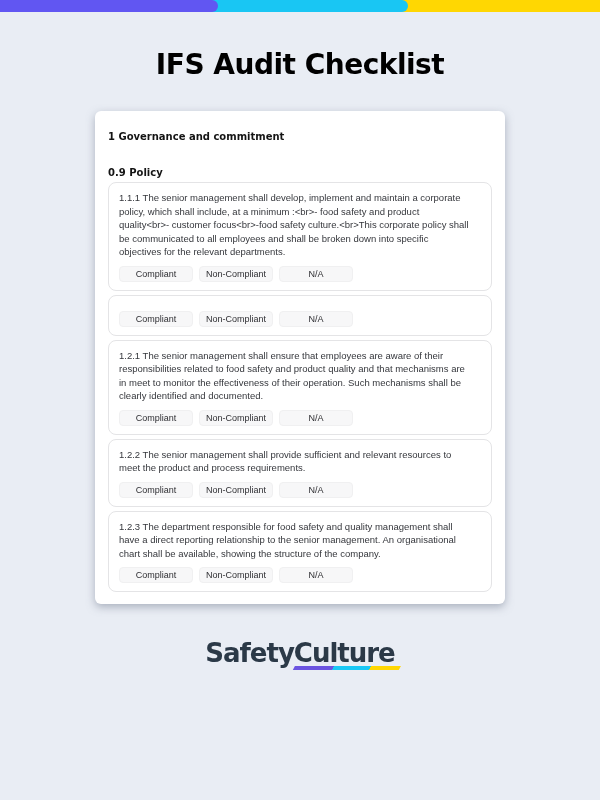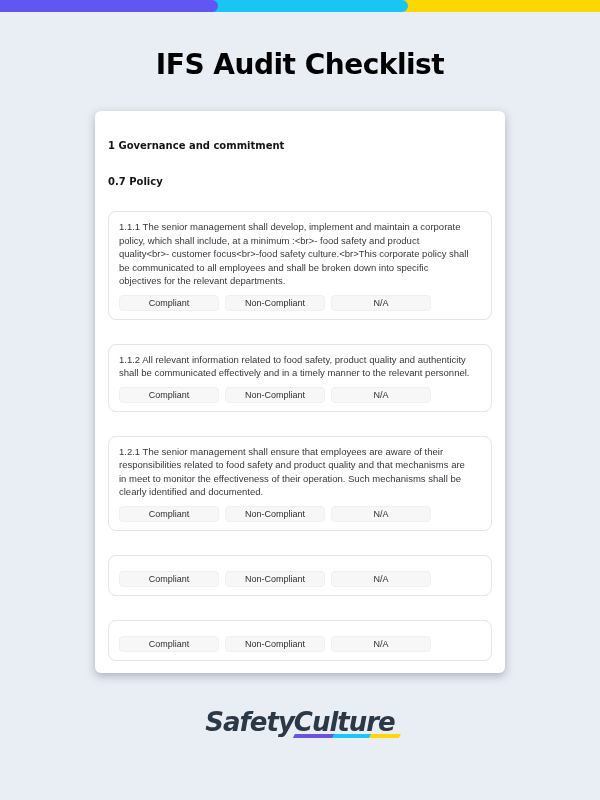"1 Governance and commitment" .card { padding: 29px 13px 12px -> 20px 13px 12px }
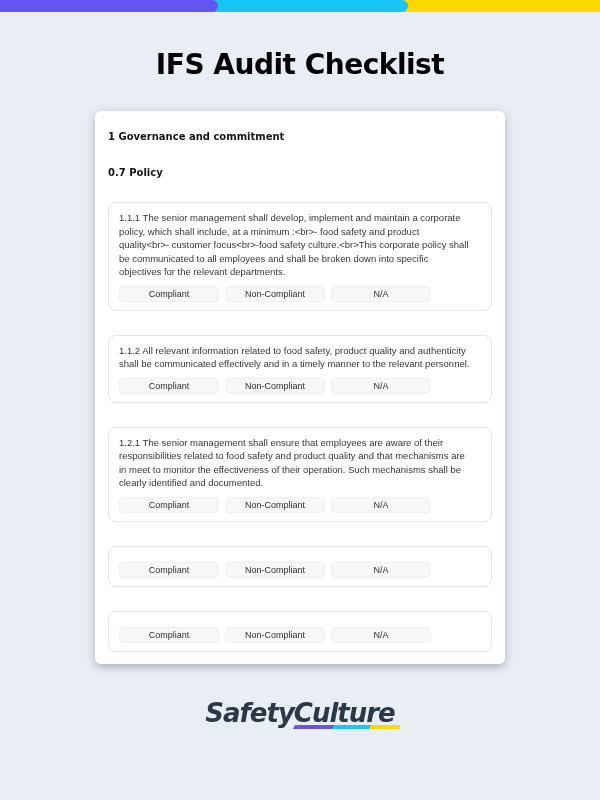"0.7 Policy" h3.sub-heading { text: 0.7 -> 0.9 }
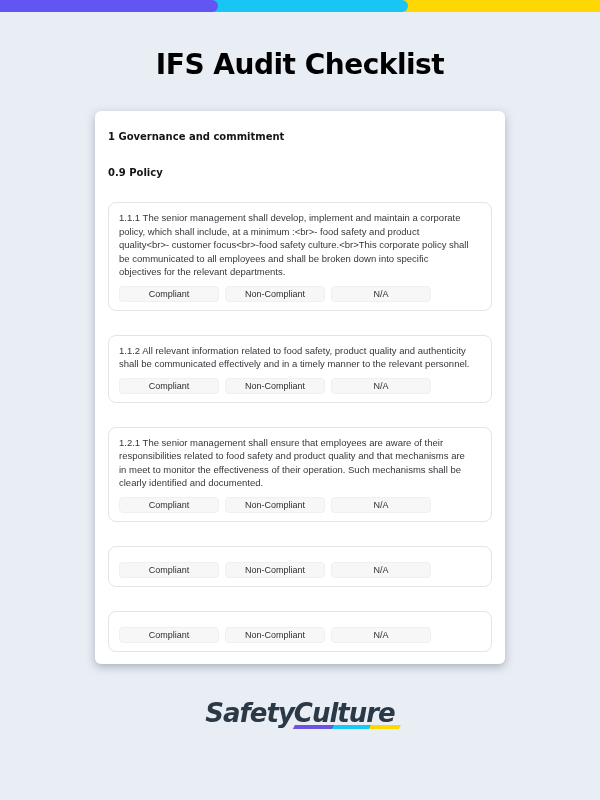"1.1.1 The senior management shall" .item { margin-top: 24px -> 4px }
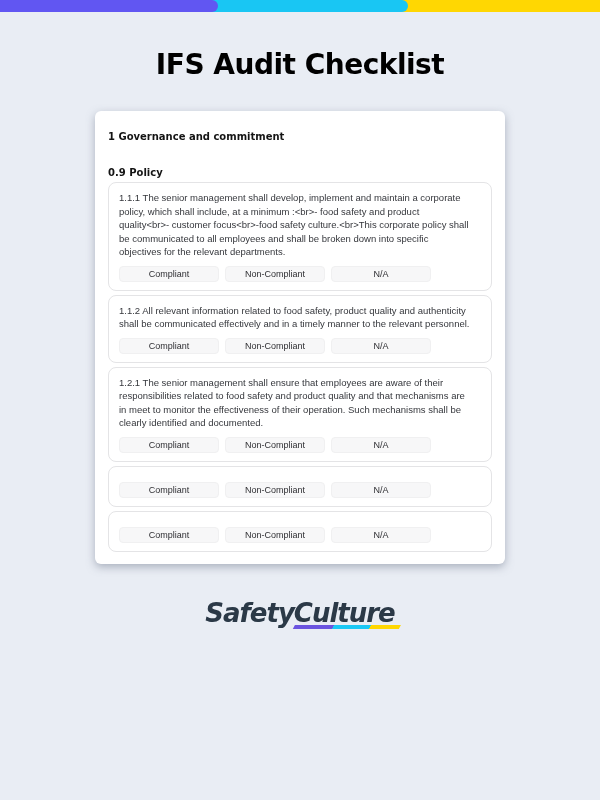"Compliant" .opt-btn { width: 100px -> 74px }
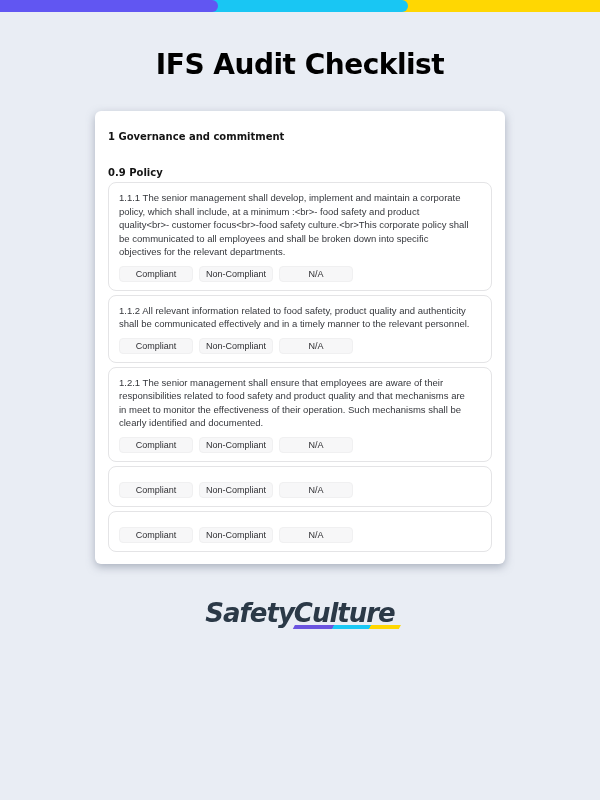"1.1.2 All relevant information related" p.item-text { html: <p>1.1.2 All relevant information related to food safety, product quality and authenticity shall be communicated effectively and in a timely manner to the relevant personnel.</p> -> none }
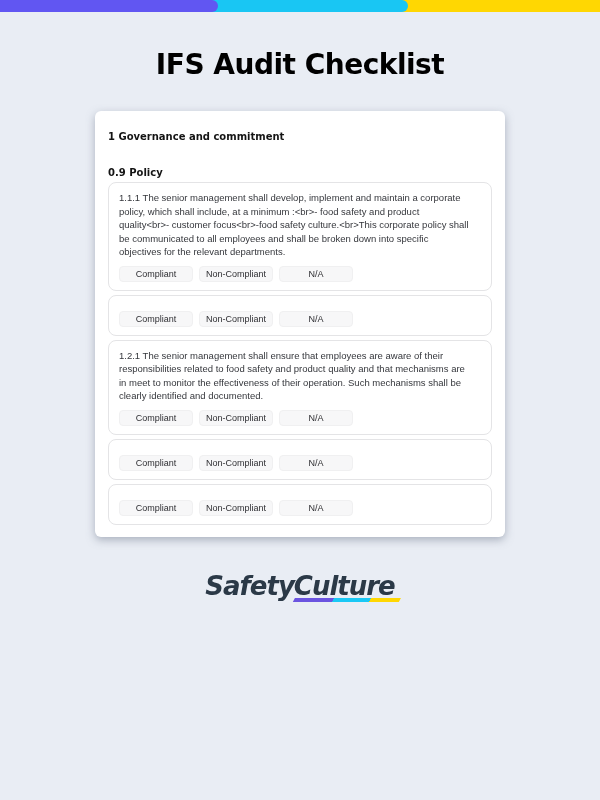"1.2.2 The senior management shall" p.item-text { html: none -> <p>1.2.2 The senior management shall provide sufficient and relevant resources to meet the product and process requirements.</p> }
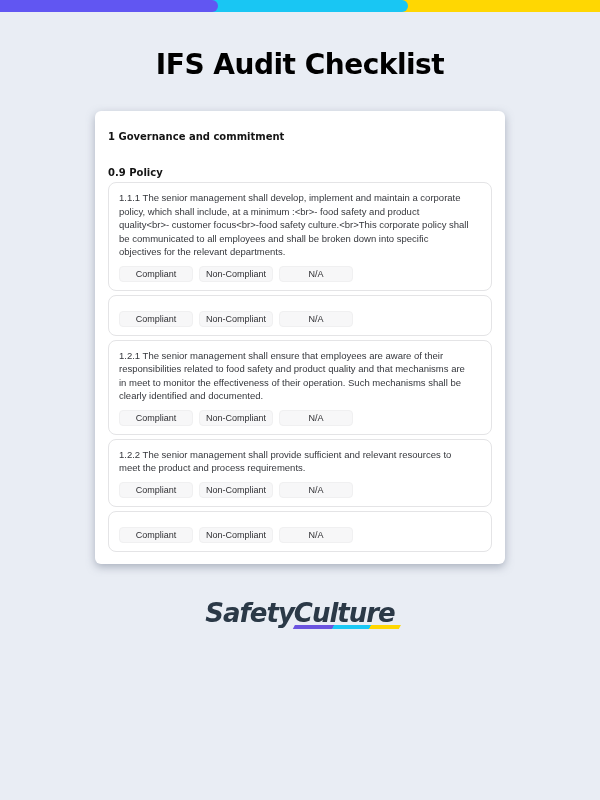"1.2.3 The department responsible for" p.item-text { html: none -> <p>1.2.3 The department responsible for food safety and quality management shall have a direct reporting relationship to the senior management. An organisational chart shall be available, showing the structure of the company.</p> }
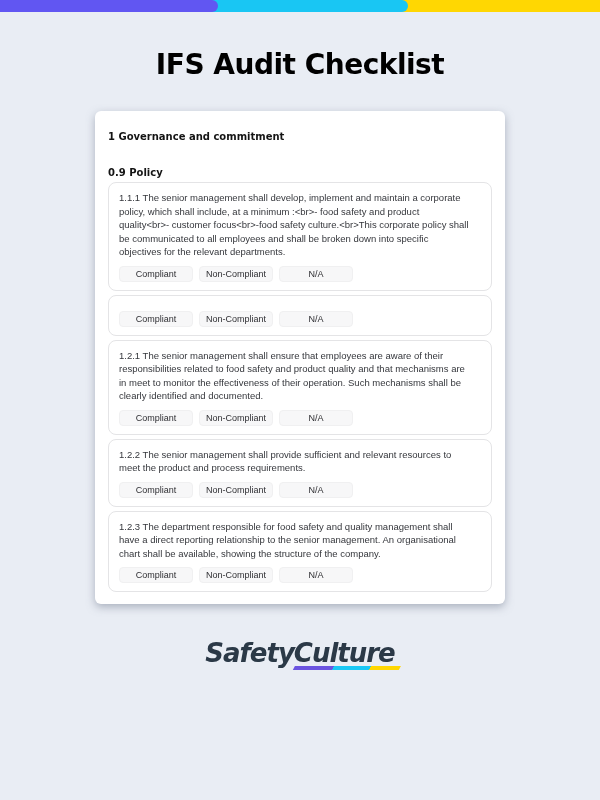"SafetyCulture" .logo { font-style: italic -> none }
